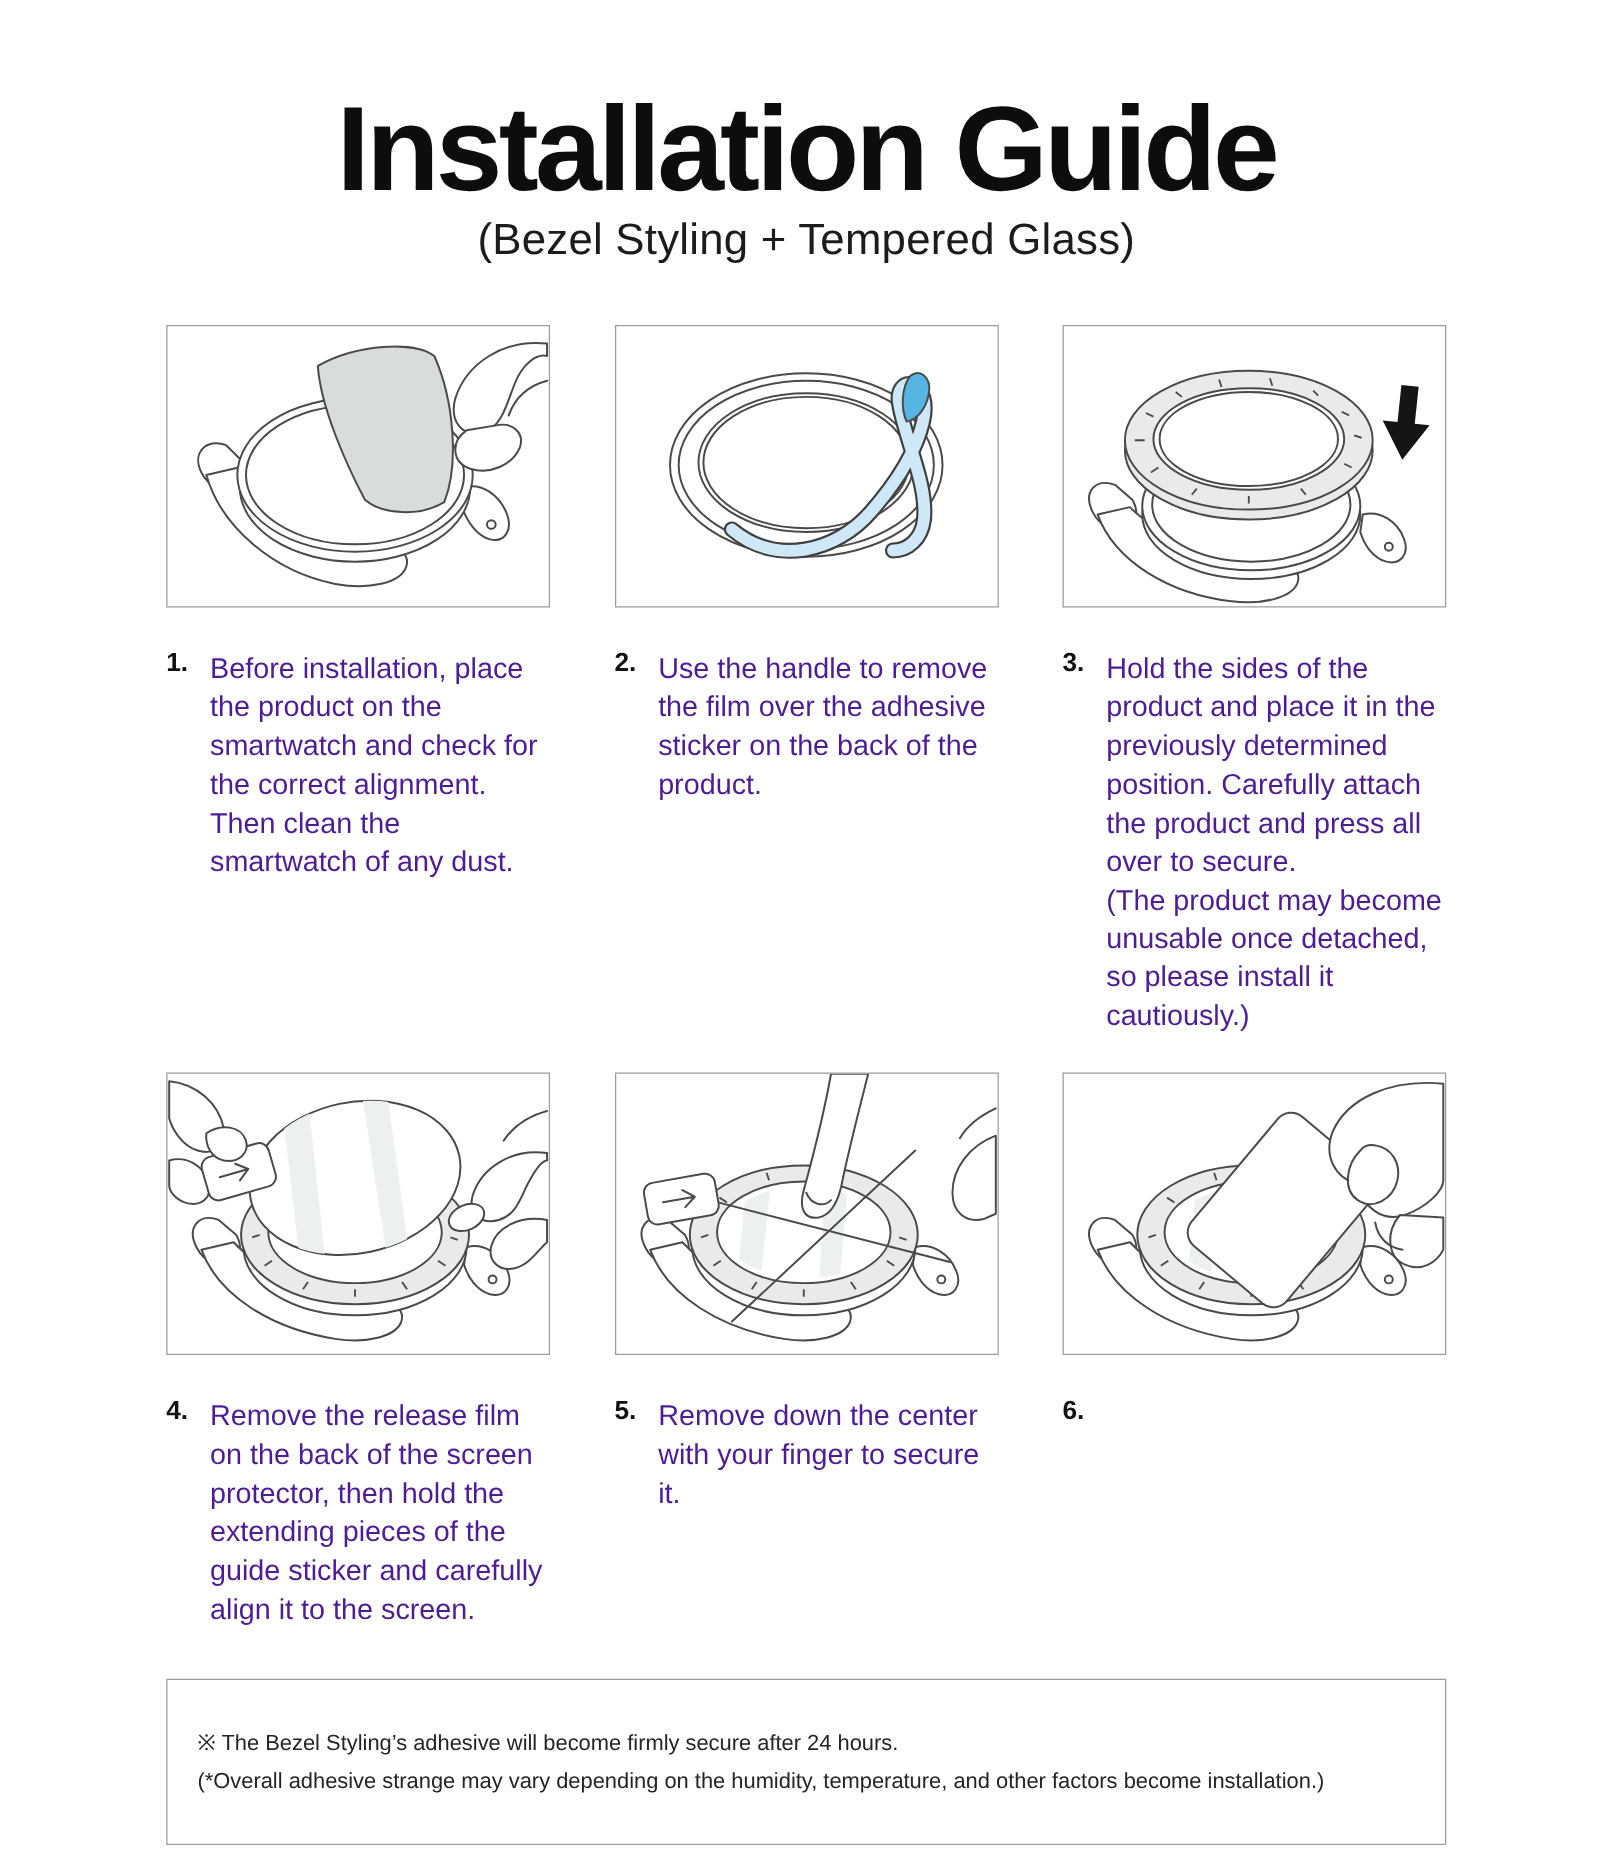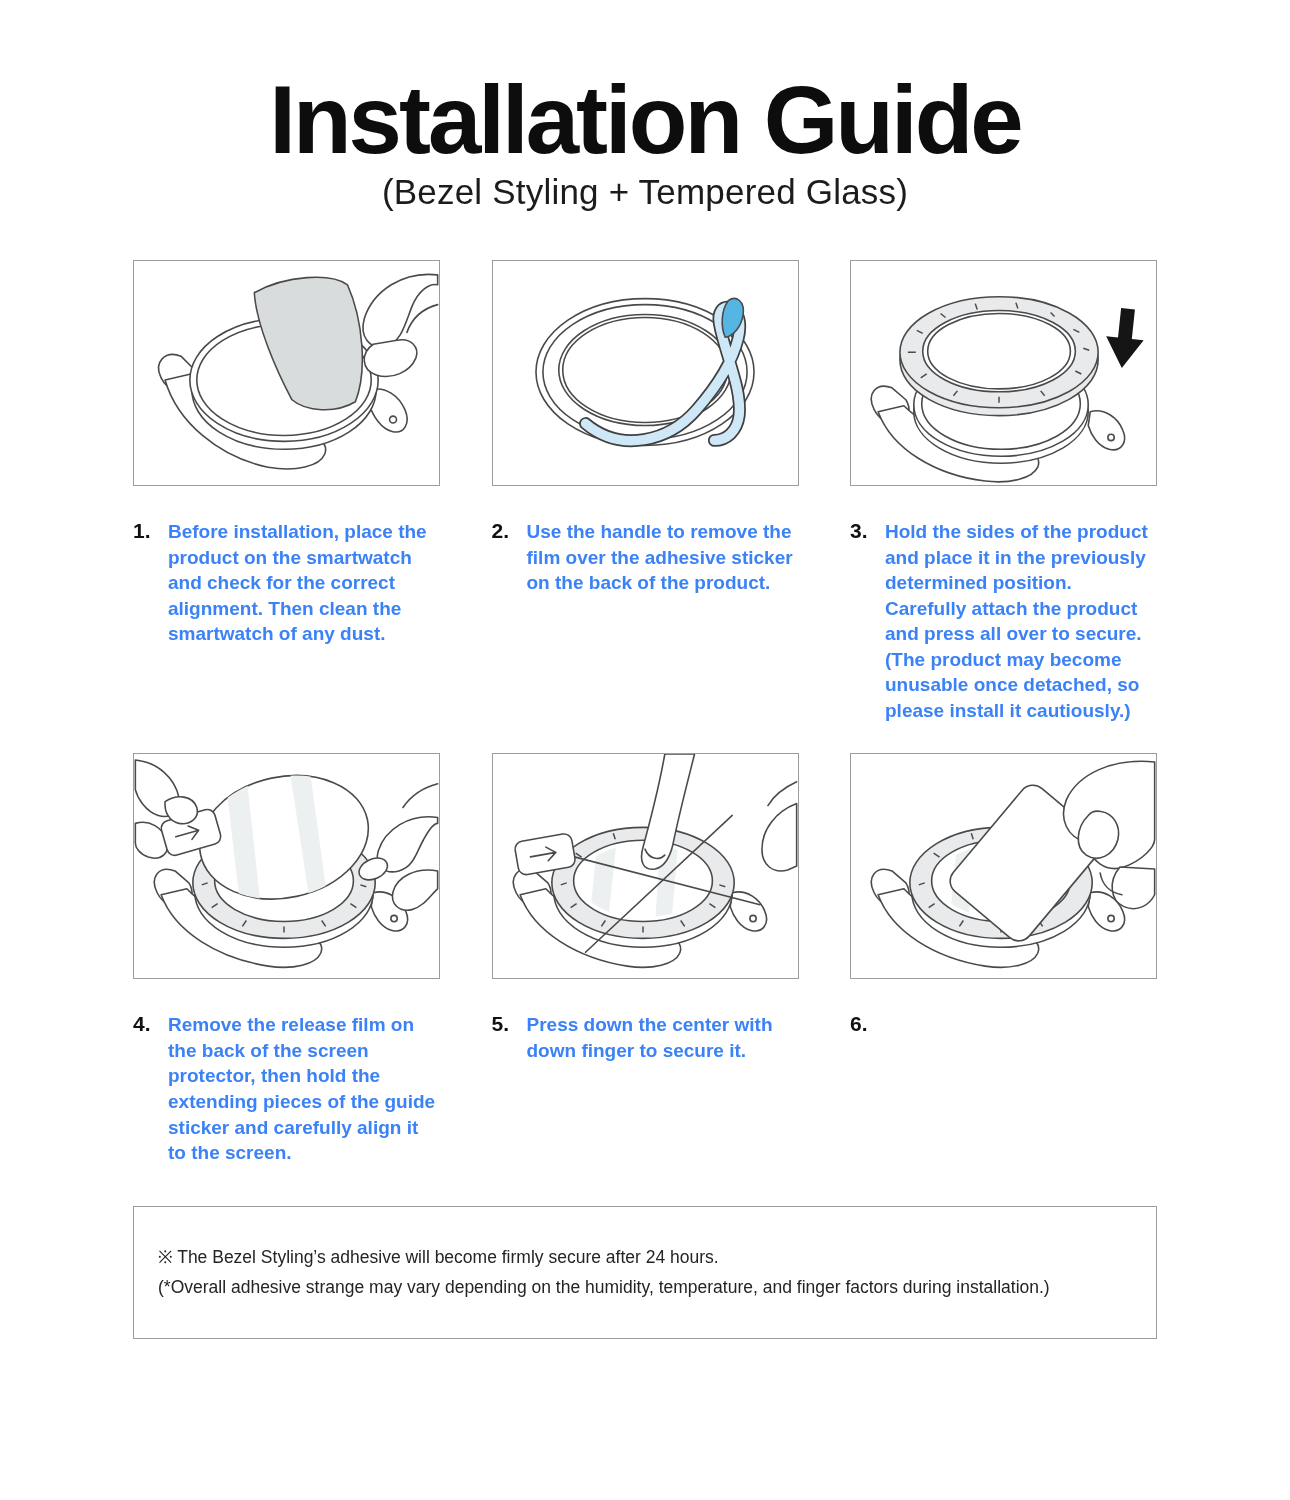"Before installation, place the product" .txt { color: #3b82f6 -> #4c1d95; font-size: 19px -> 23px; font-weight: bold -> none }
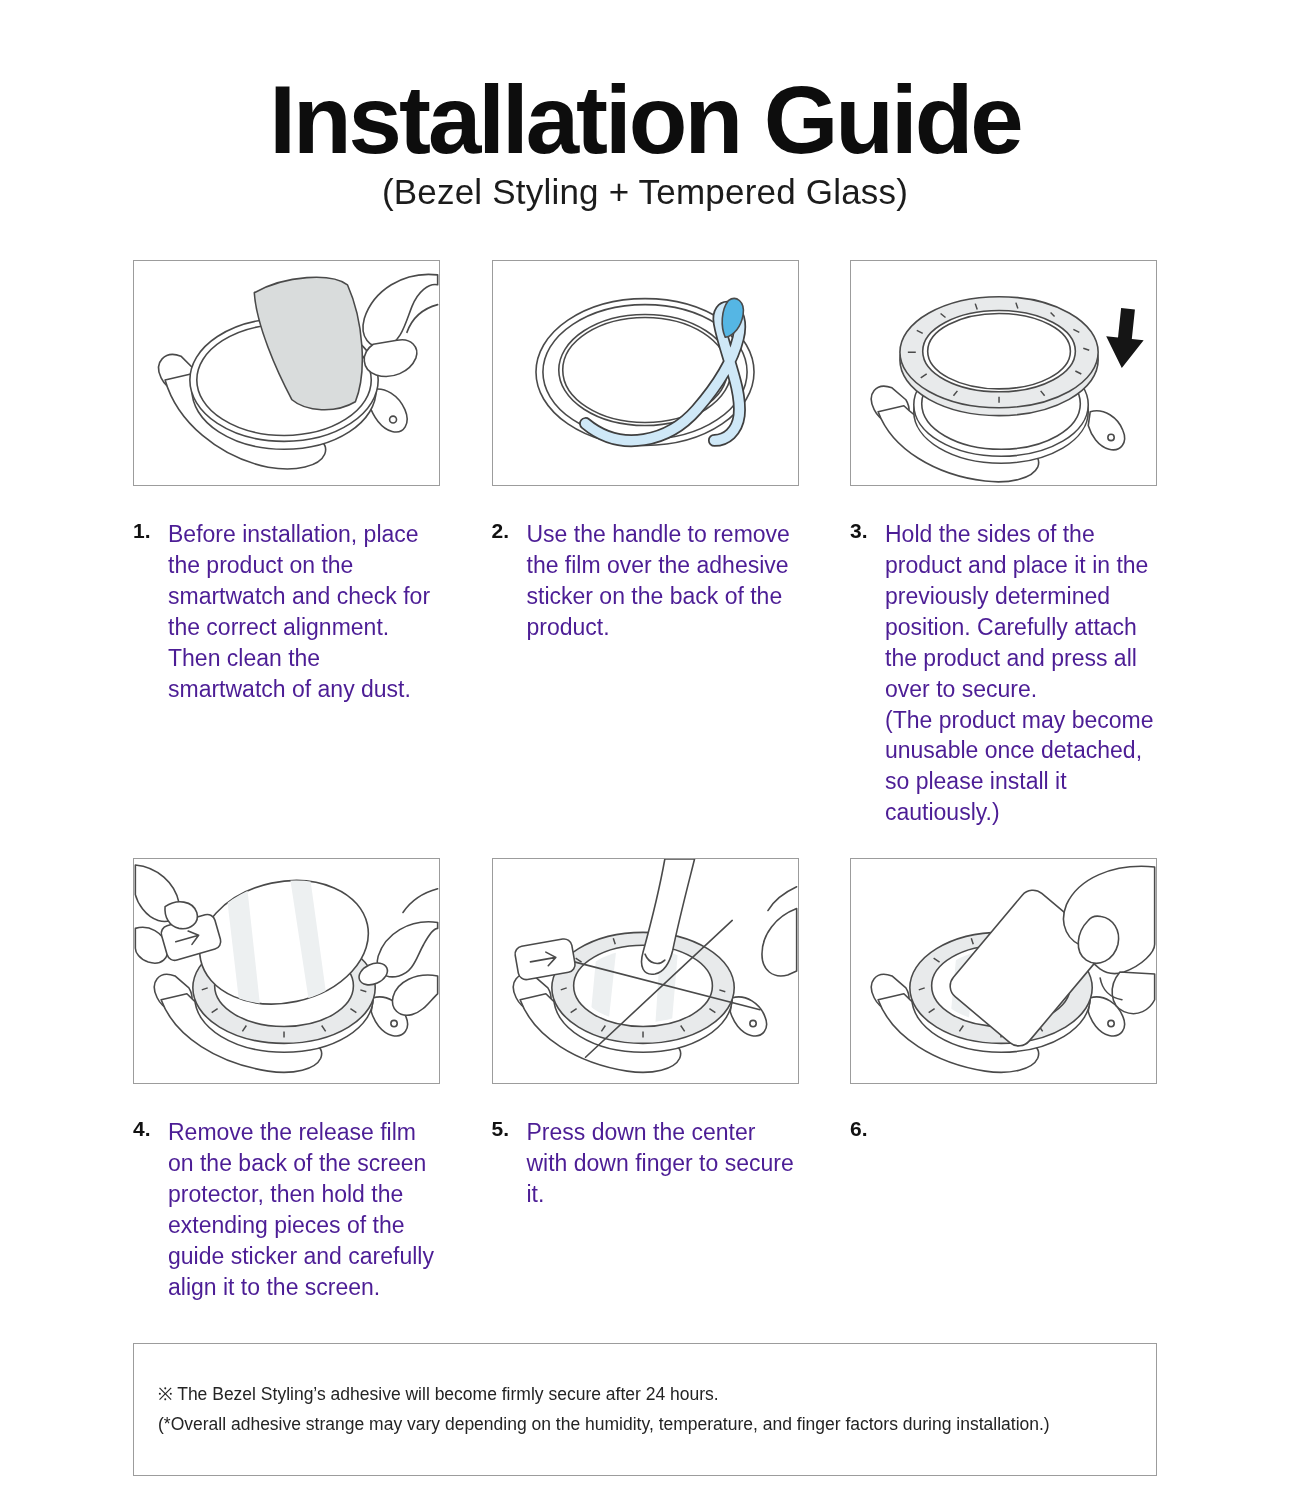"Press down the center with" p.txt { text: Press down the center with down -> Remove down the center with your }
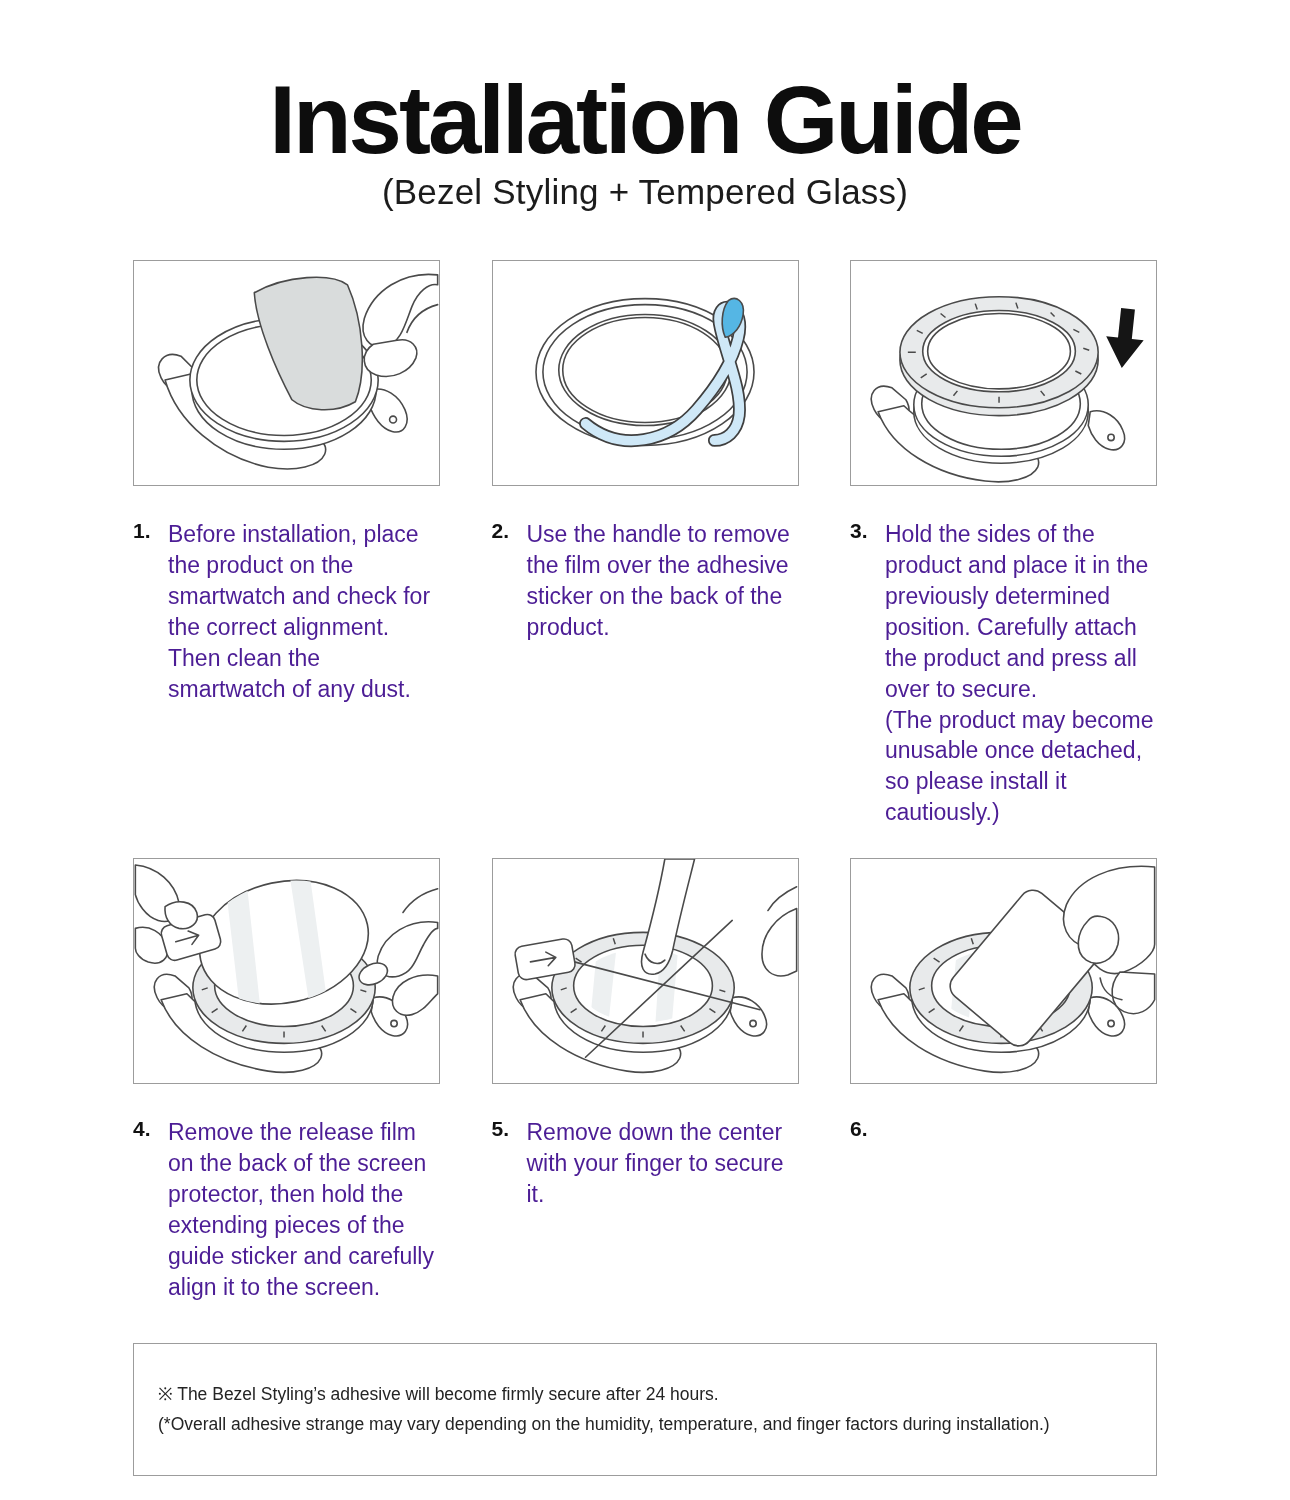"(*Overall adhesive strange may vary" p { text: finger factors during -> other factors become }
